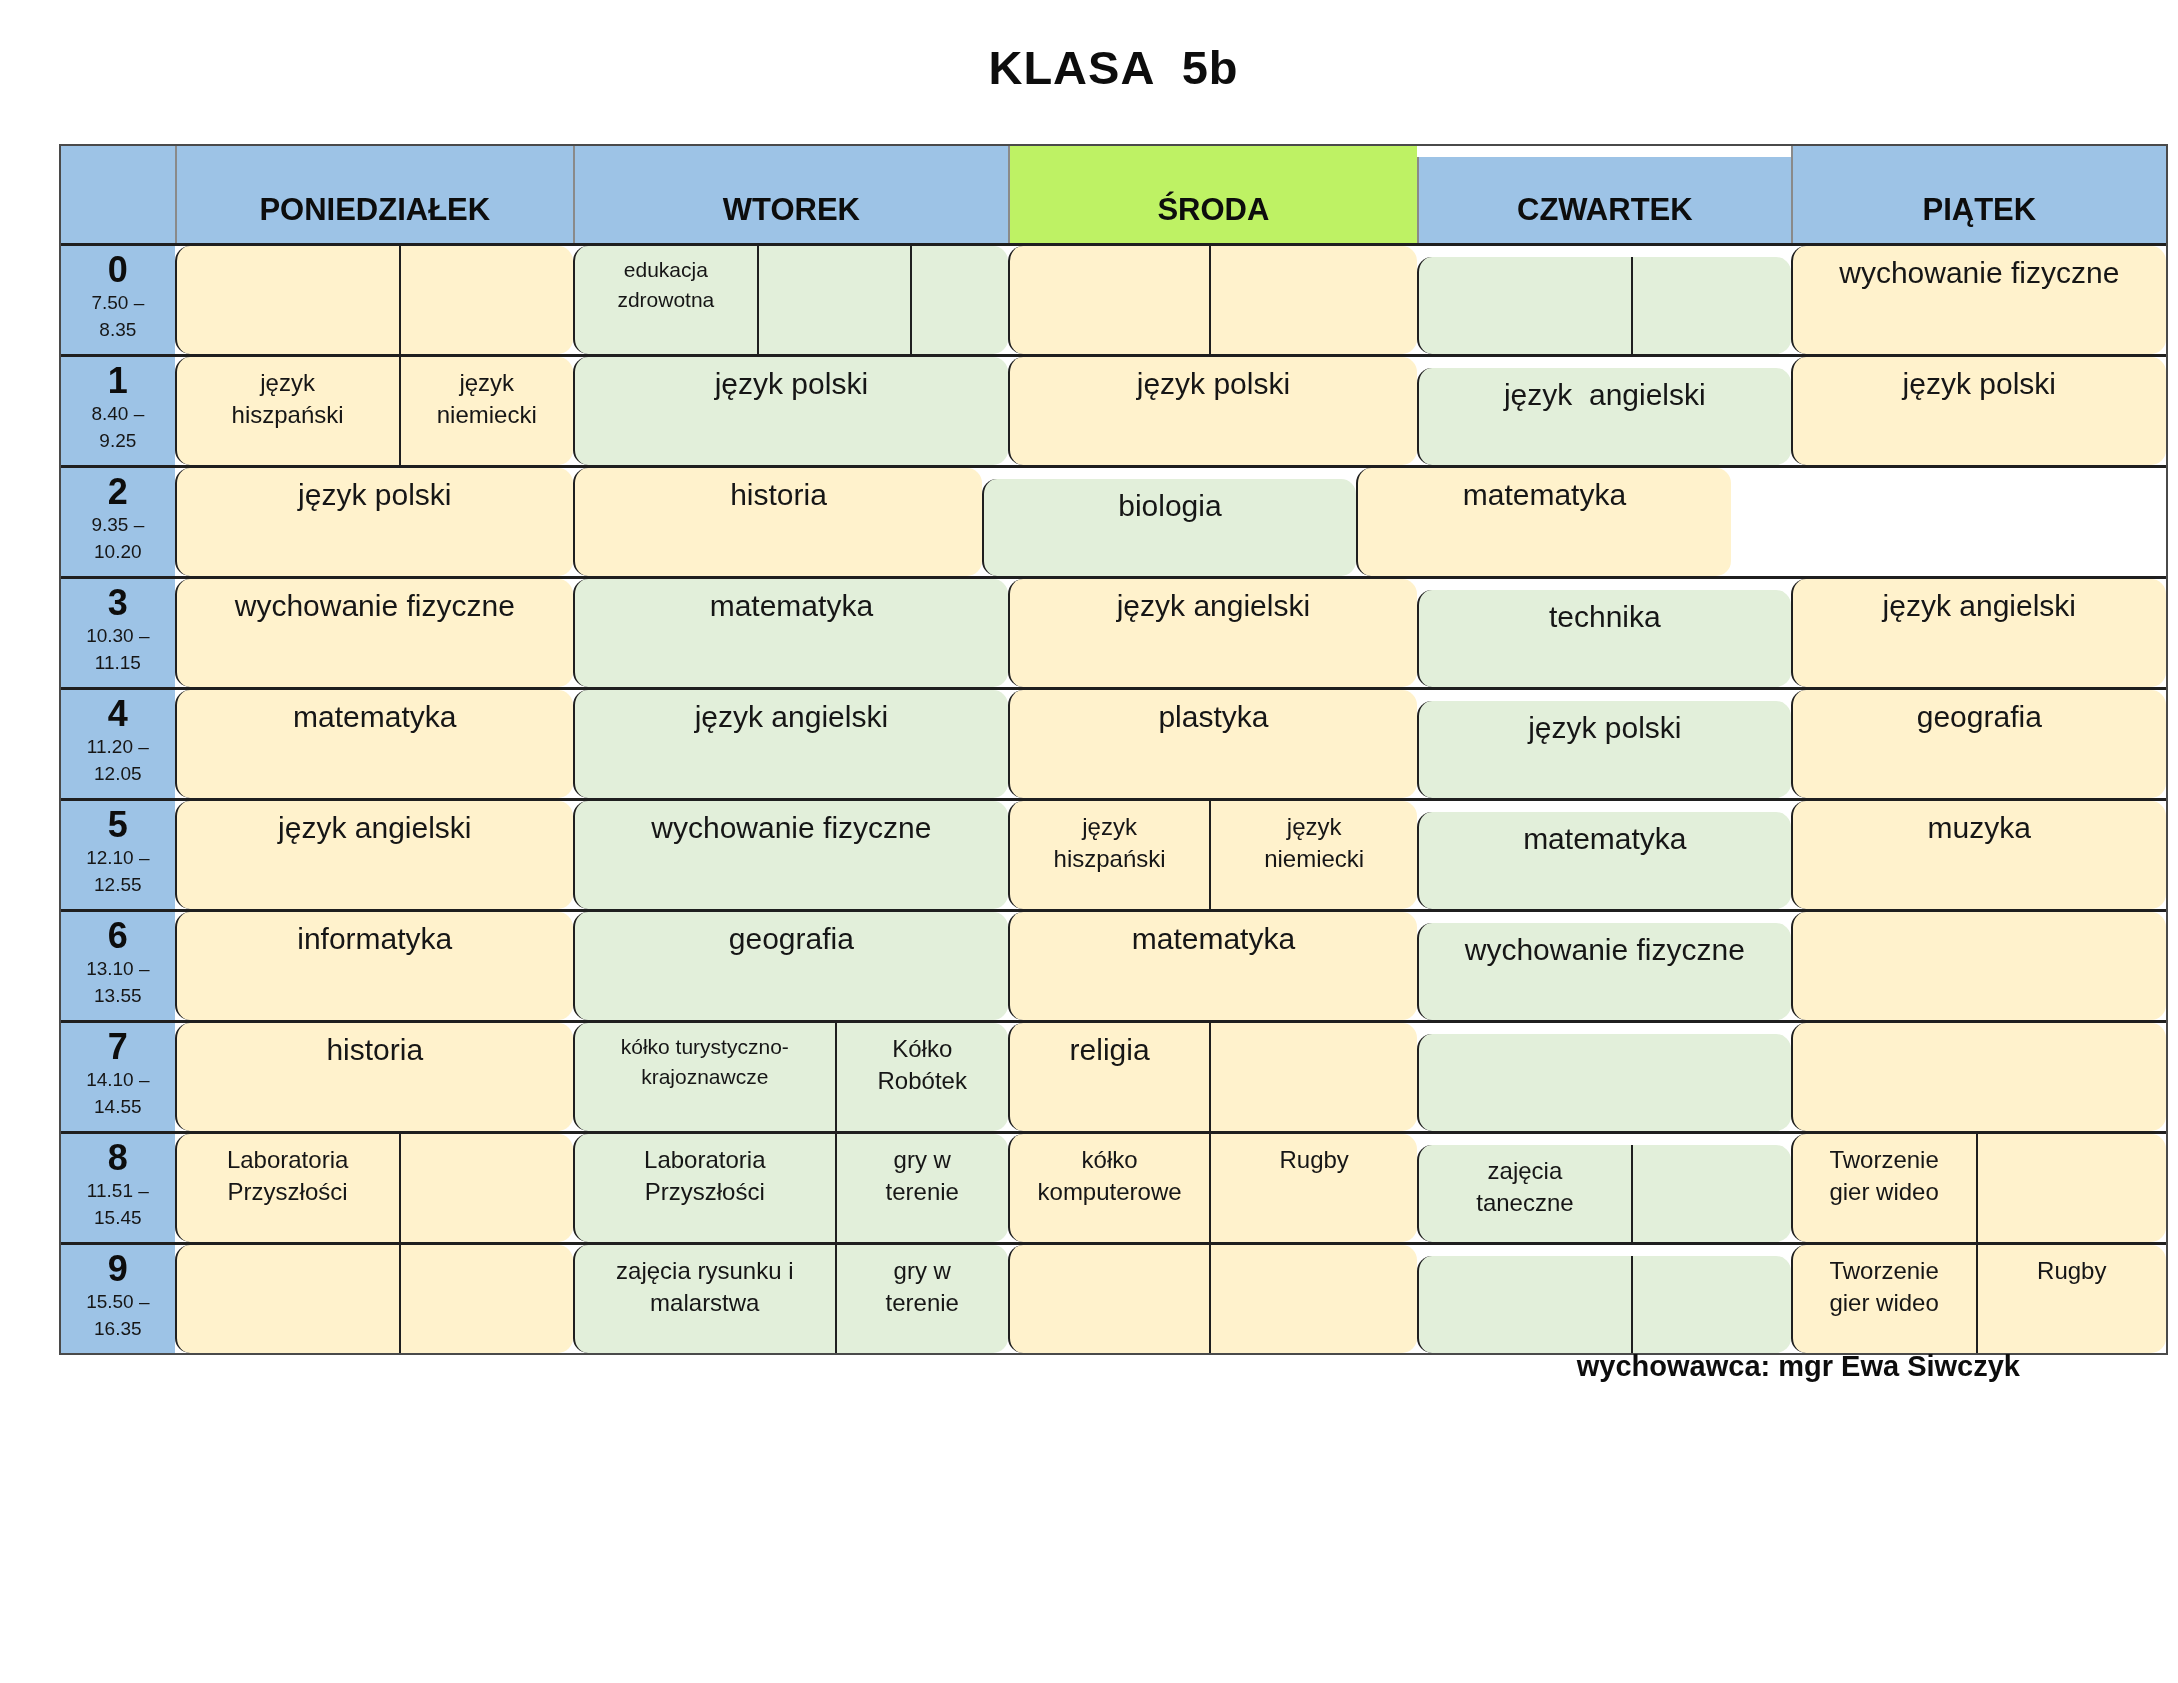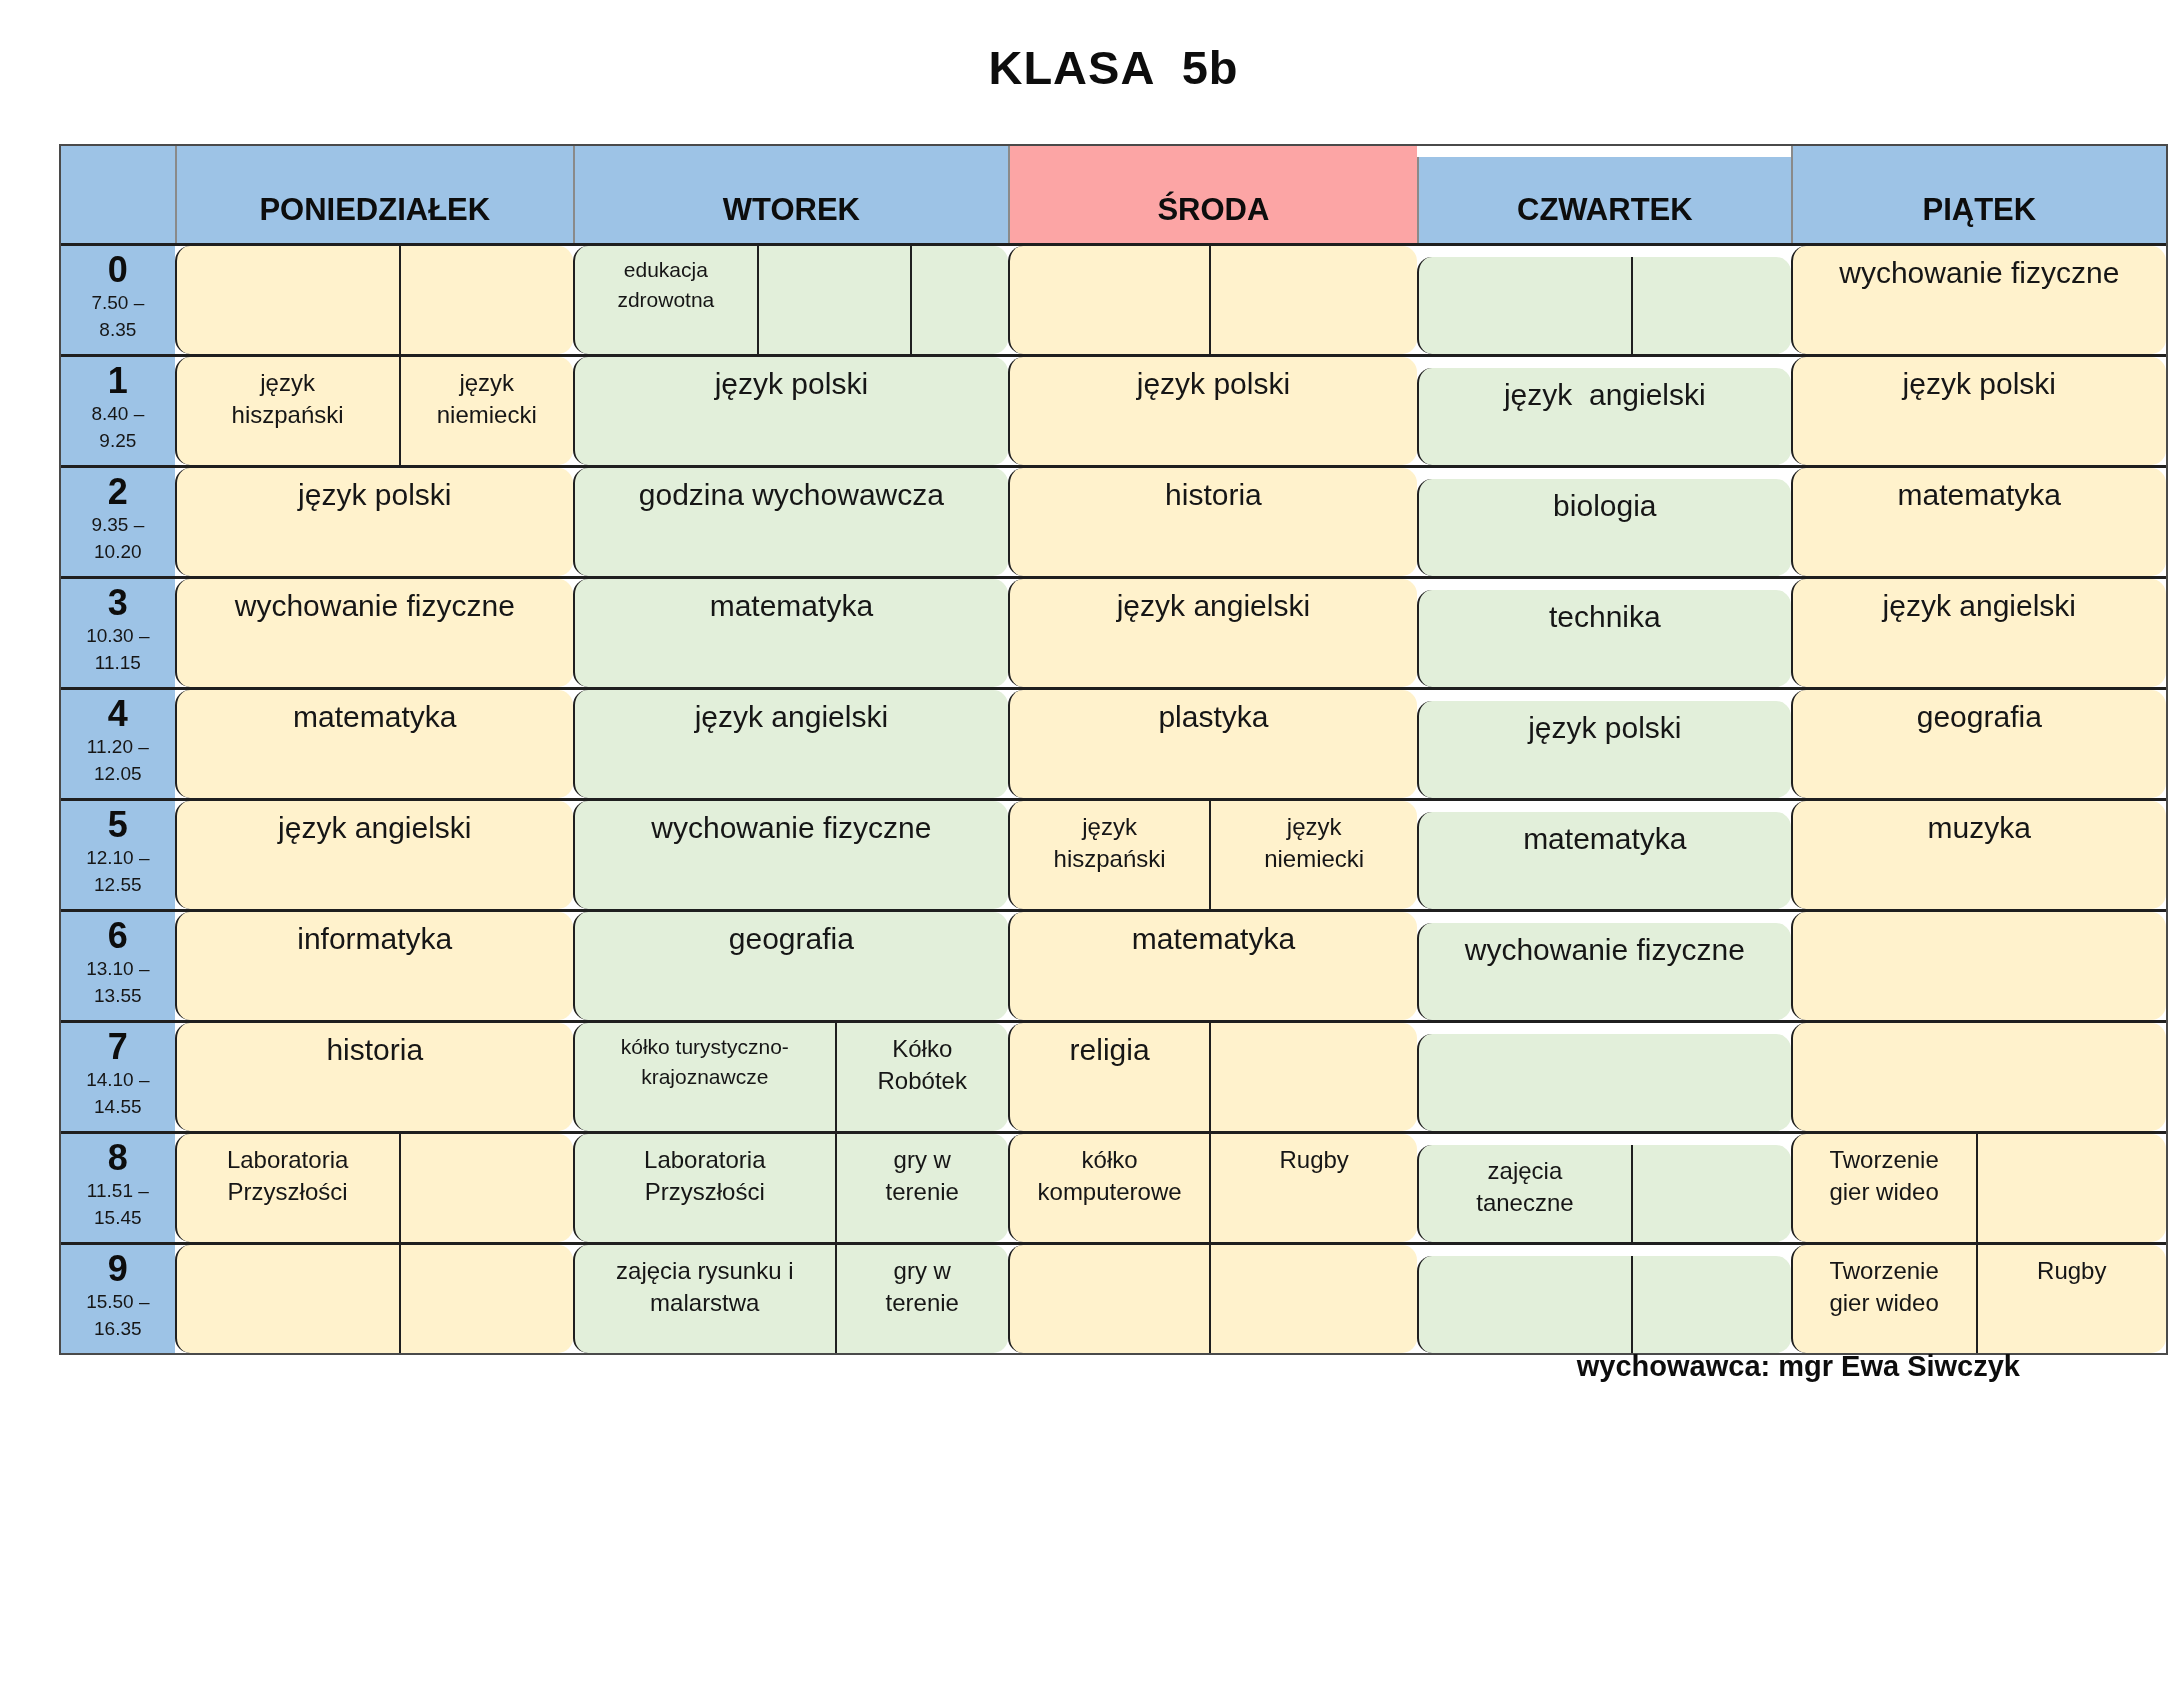"ŚRODA" div.daycol { background: #fca5a5 -> #bef264 }
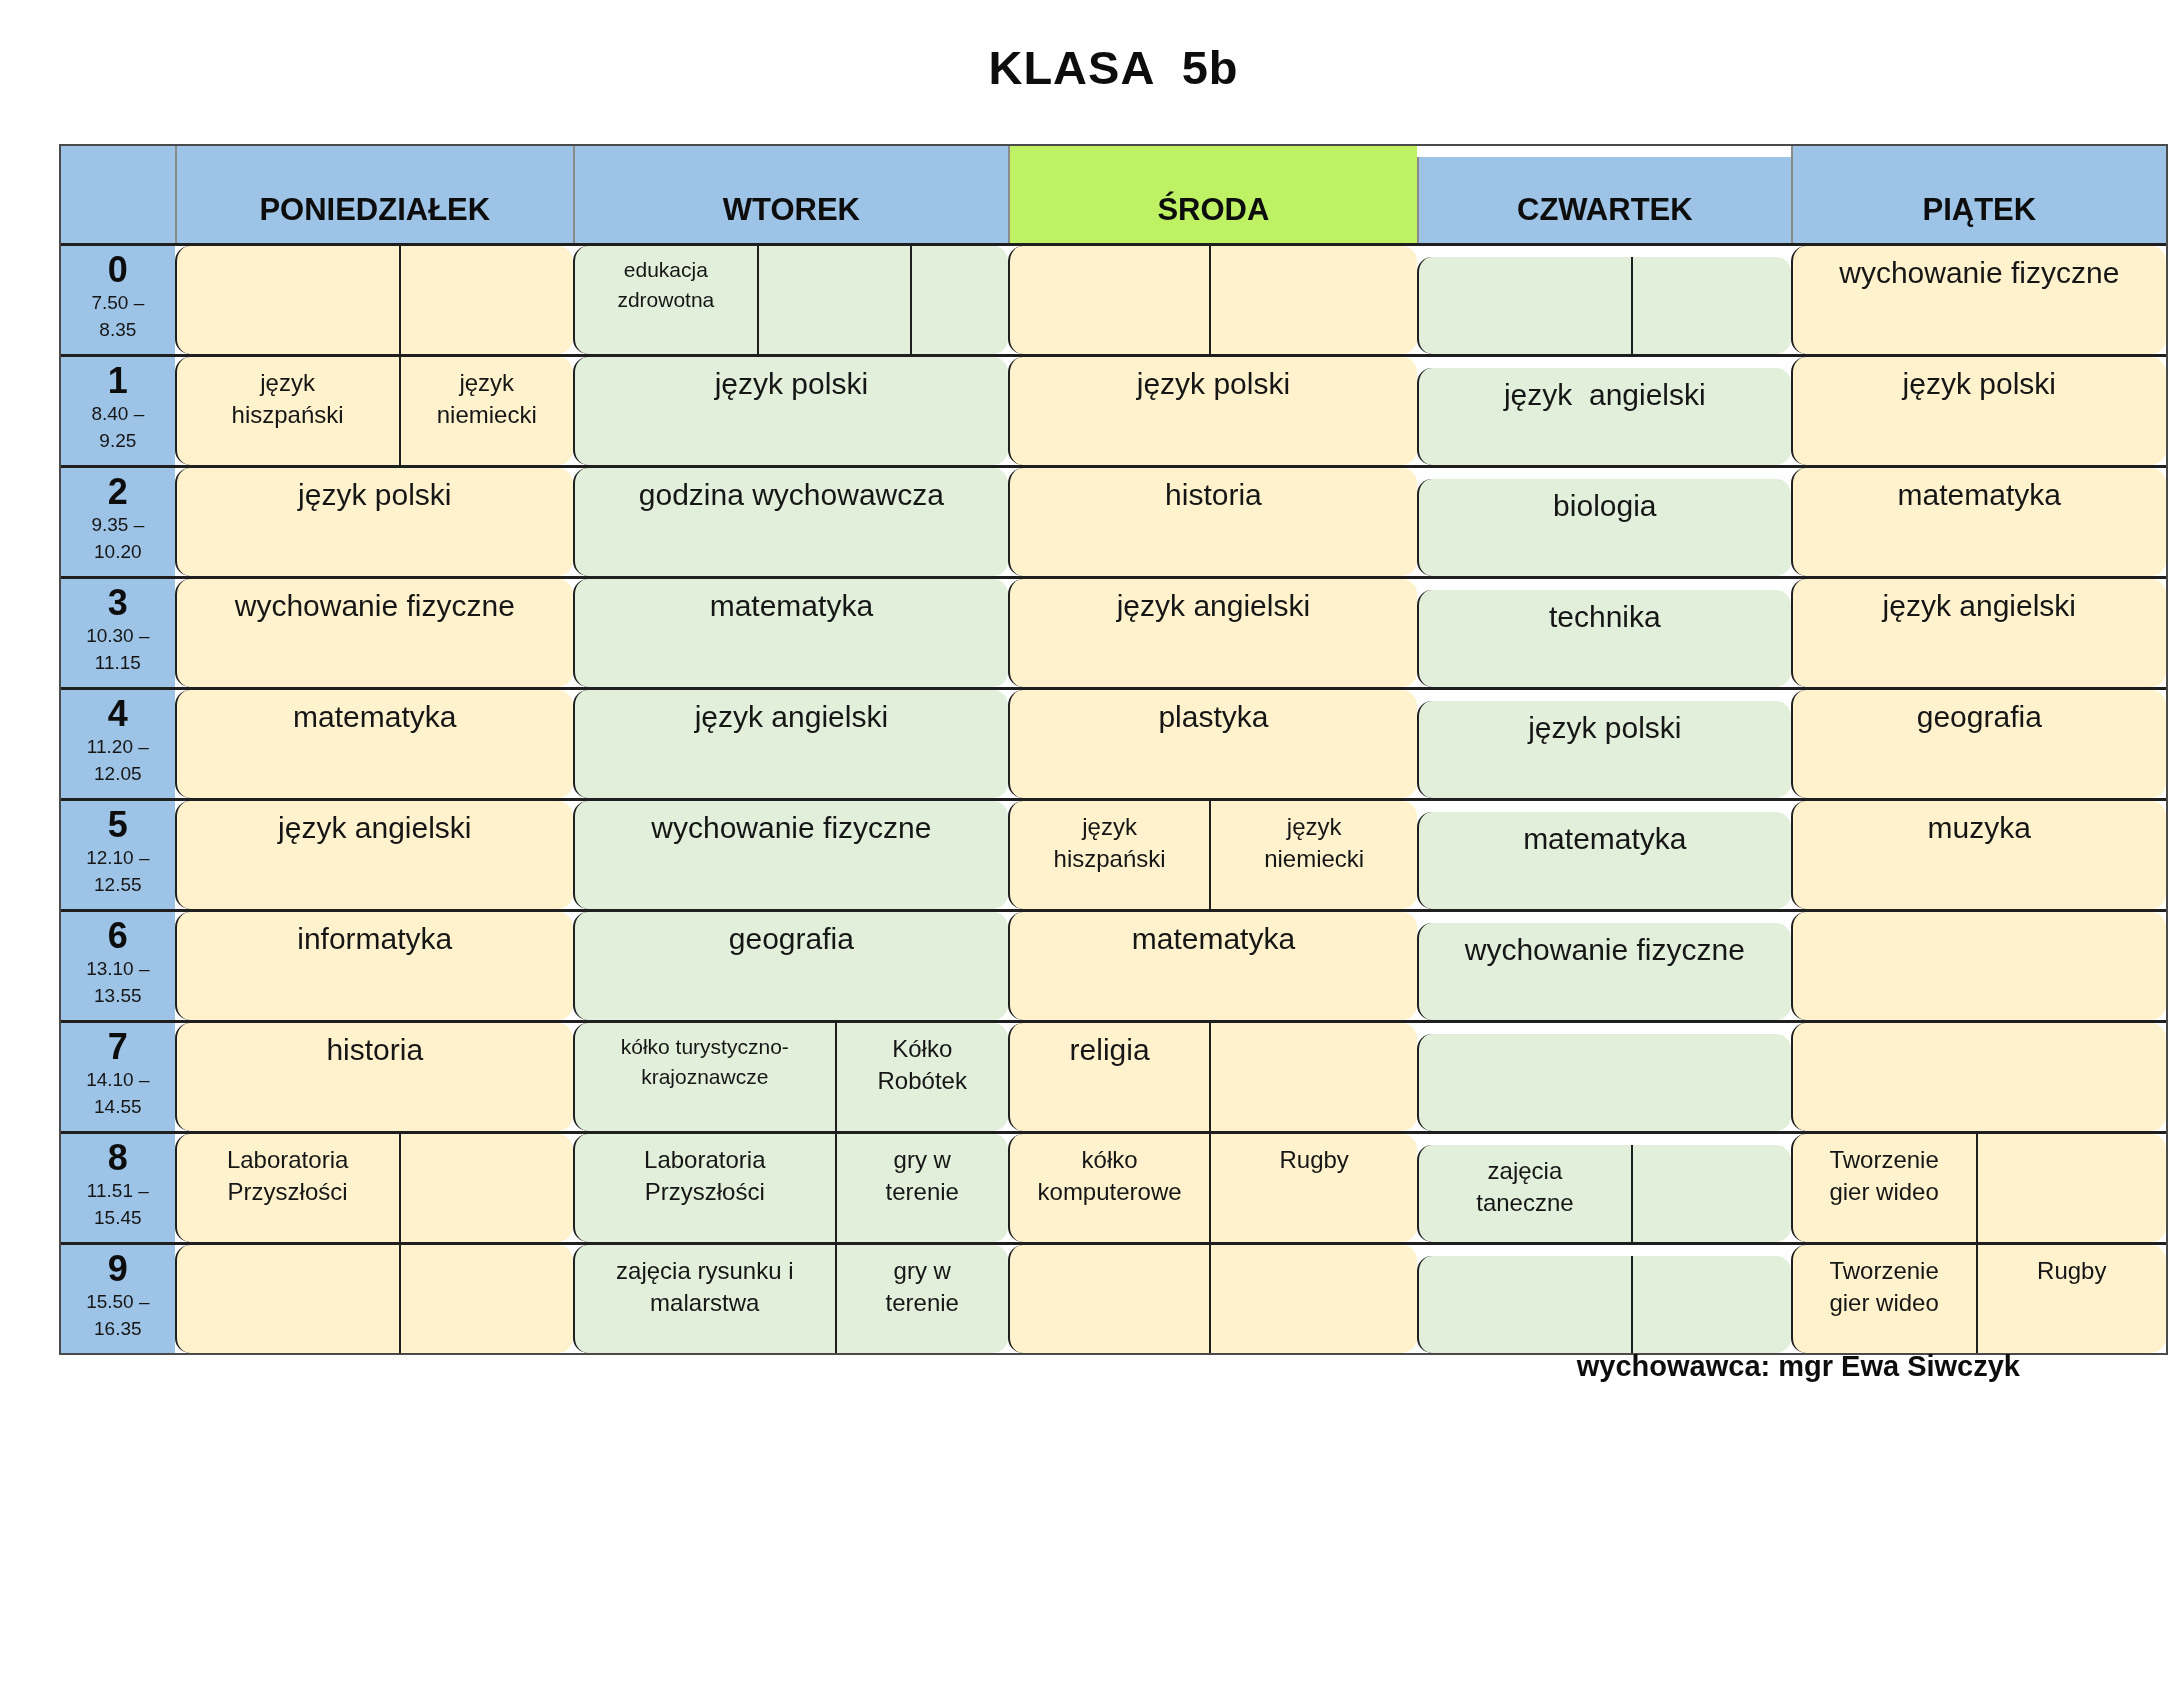"godzina wychowawcza" div.daycol { html: <div> <div> <span>godzina wychowawcza</span> </div> </div> -> none }
